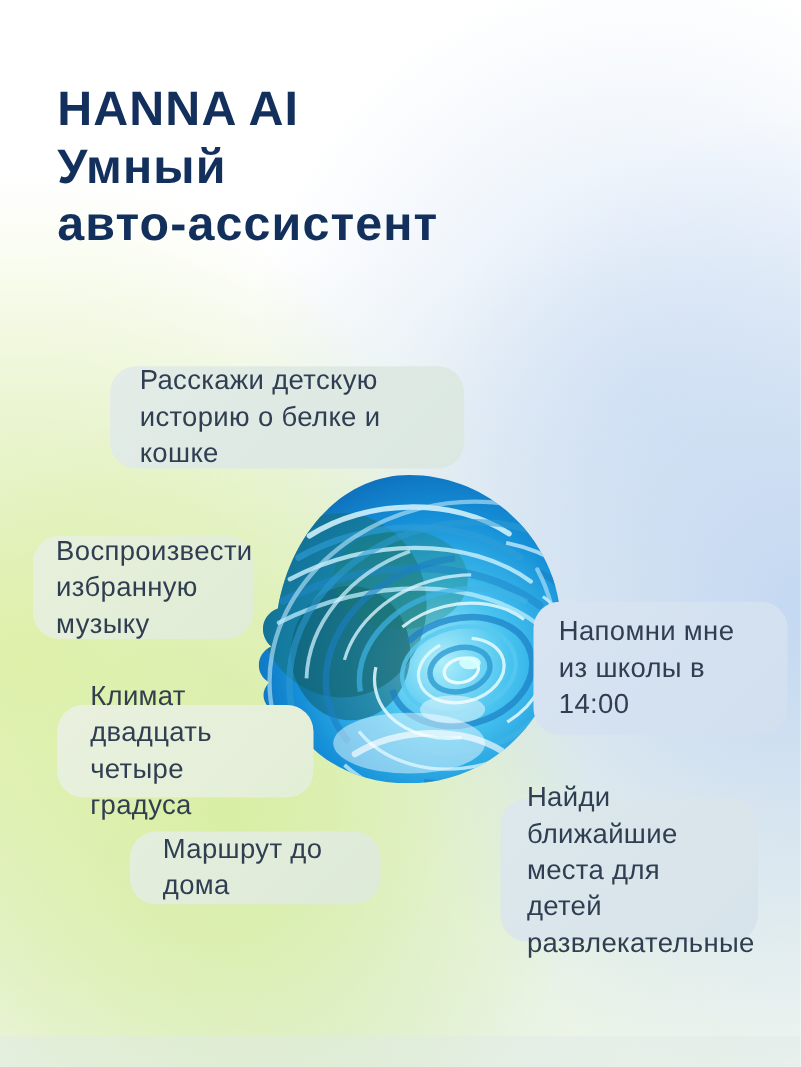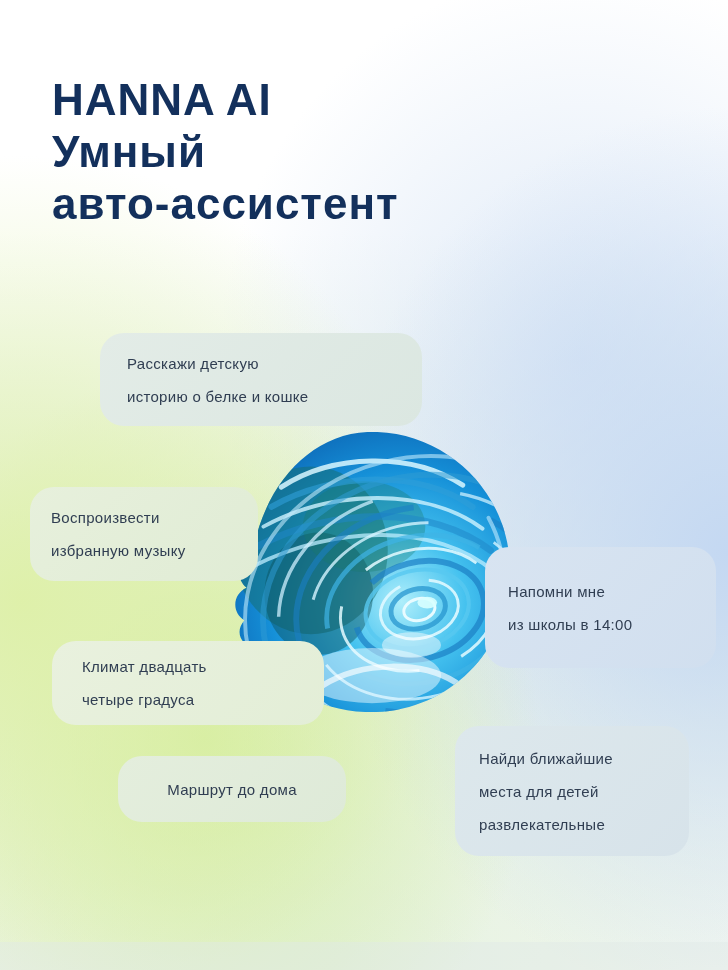"Расскажи детскую" .bubble { font-size: 15px -> 25px }
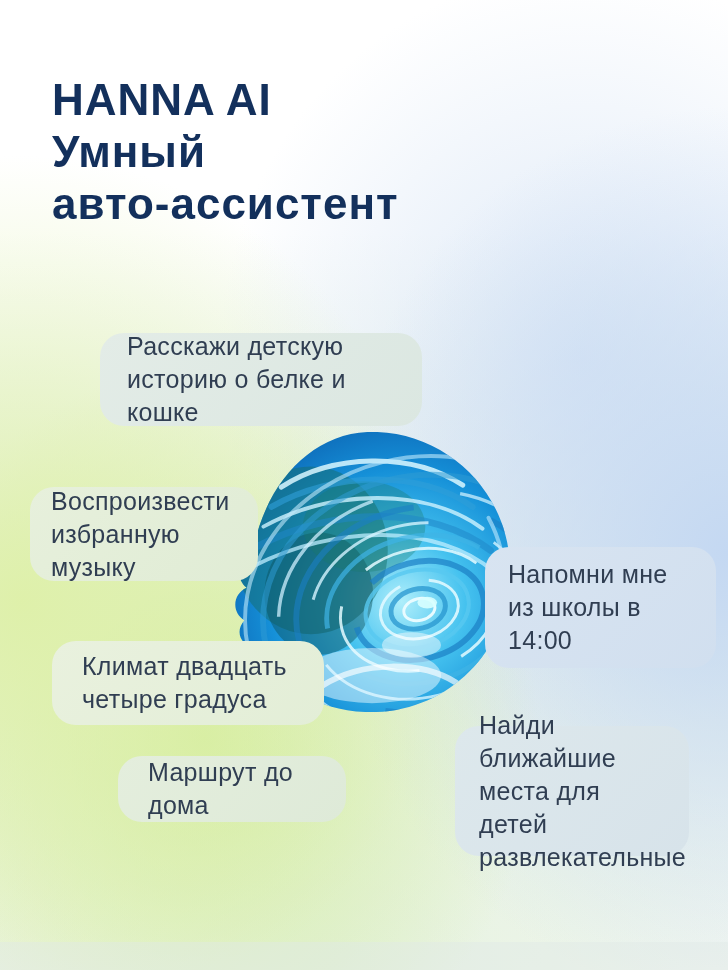"Воспроизвести" .b3 { width: 228px -> 200px }
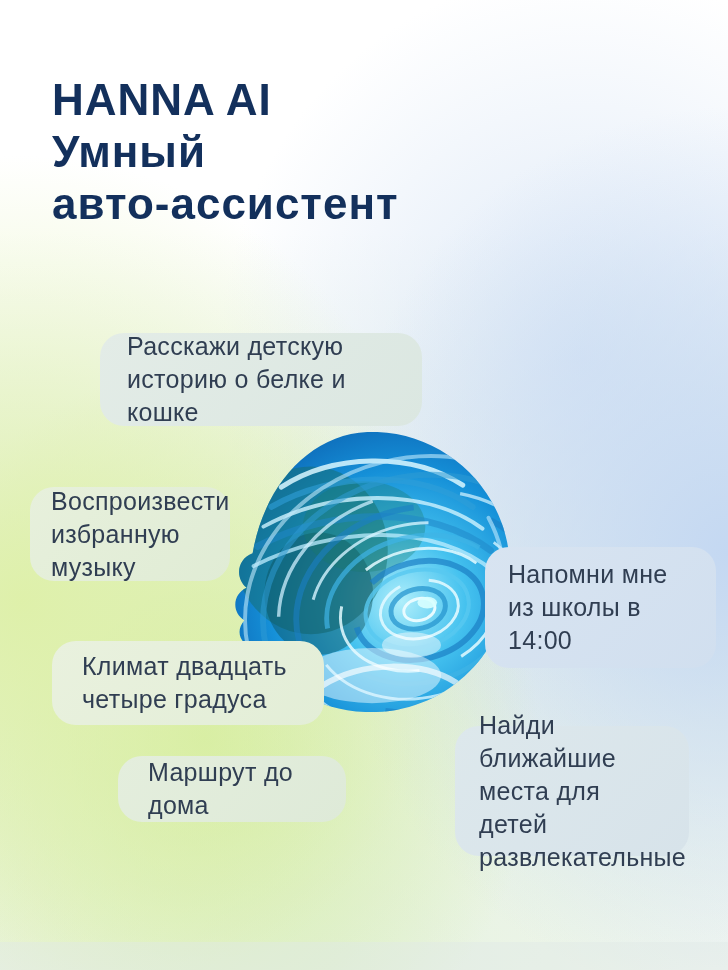"Климат двадцать" .b5 { width: 272px -> 233px }
